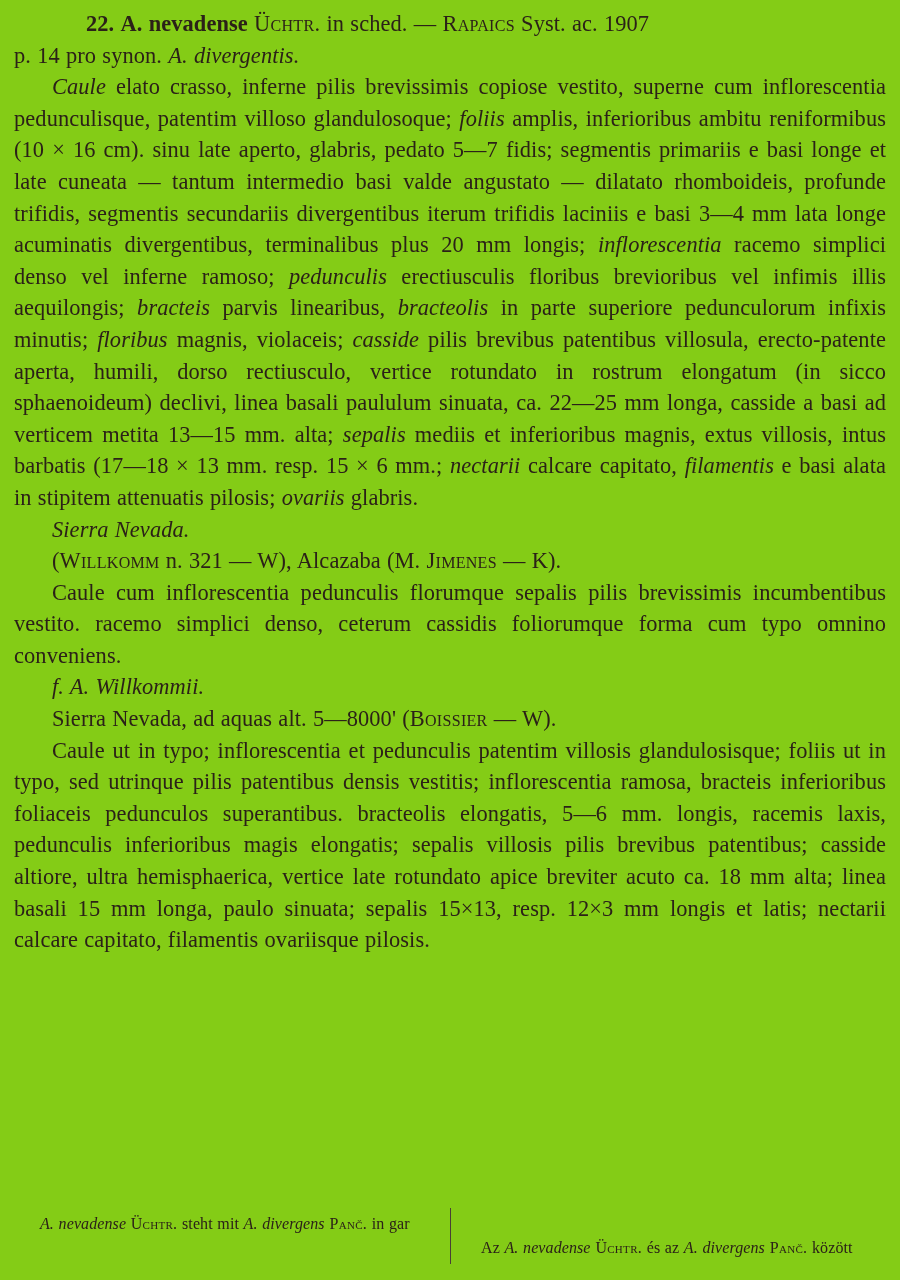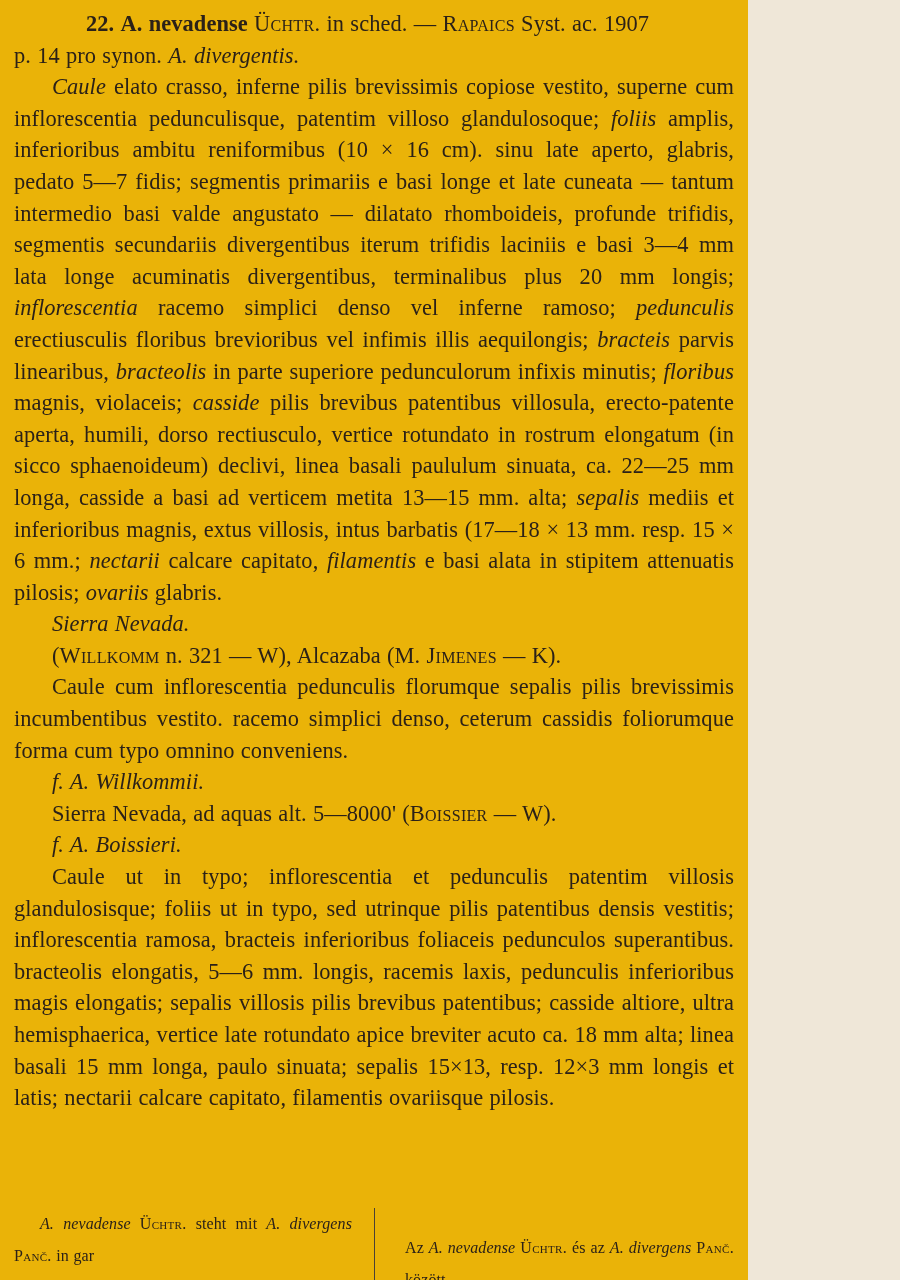"22. A. nevadense Üchtr. in" .page { background: #eab308 -> #84cc16; width: 748px -> 900px }
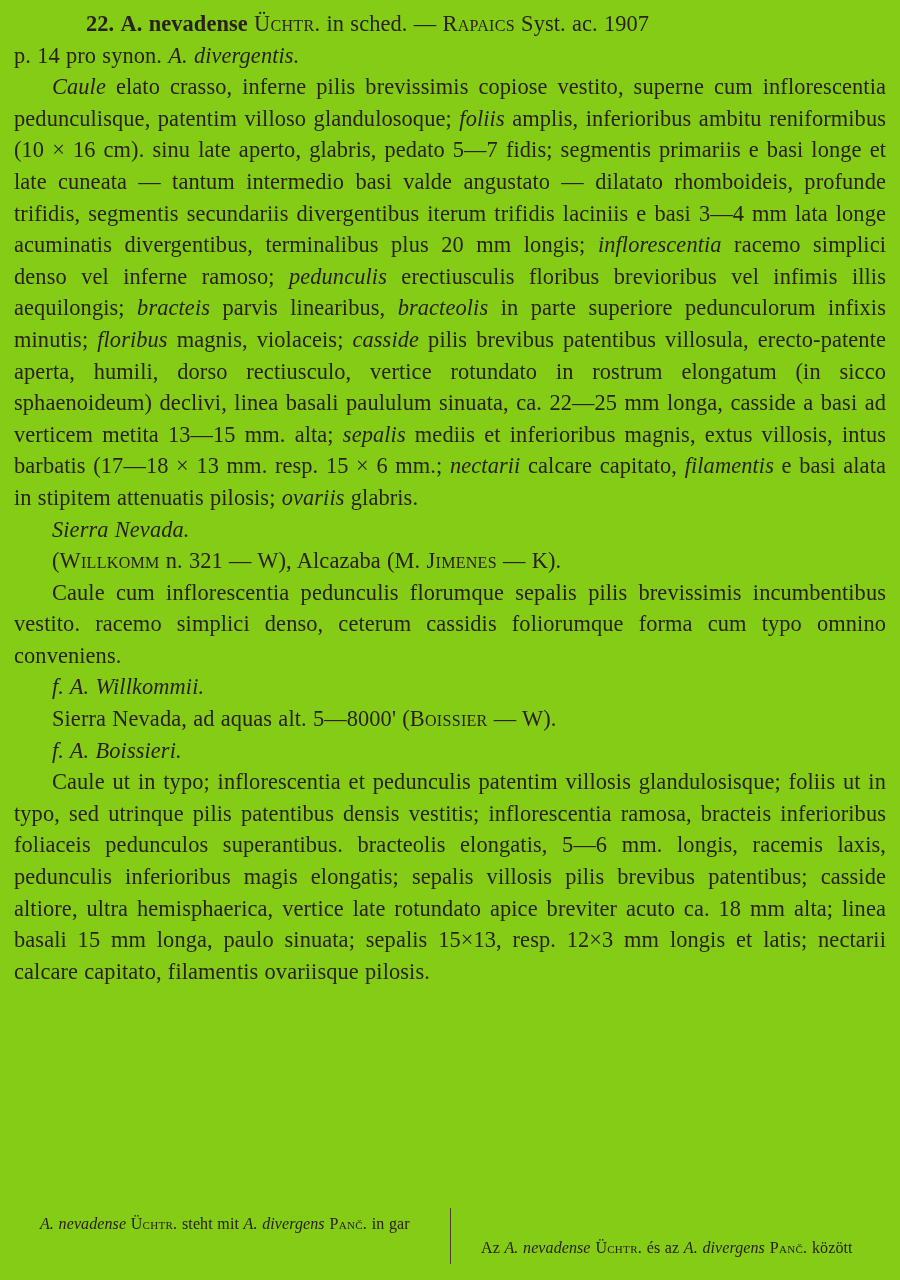"f. A. Boissieri." p.indent { html: <p>f. A. Boissieri.</p> -> none }
